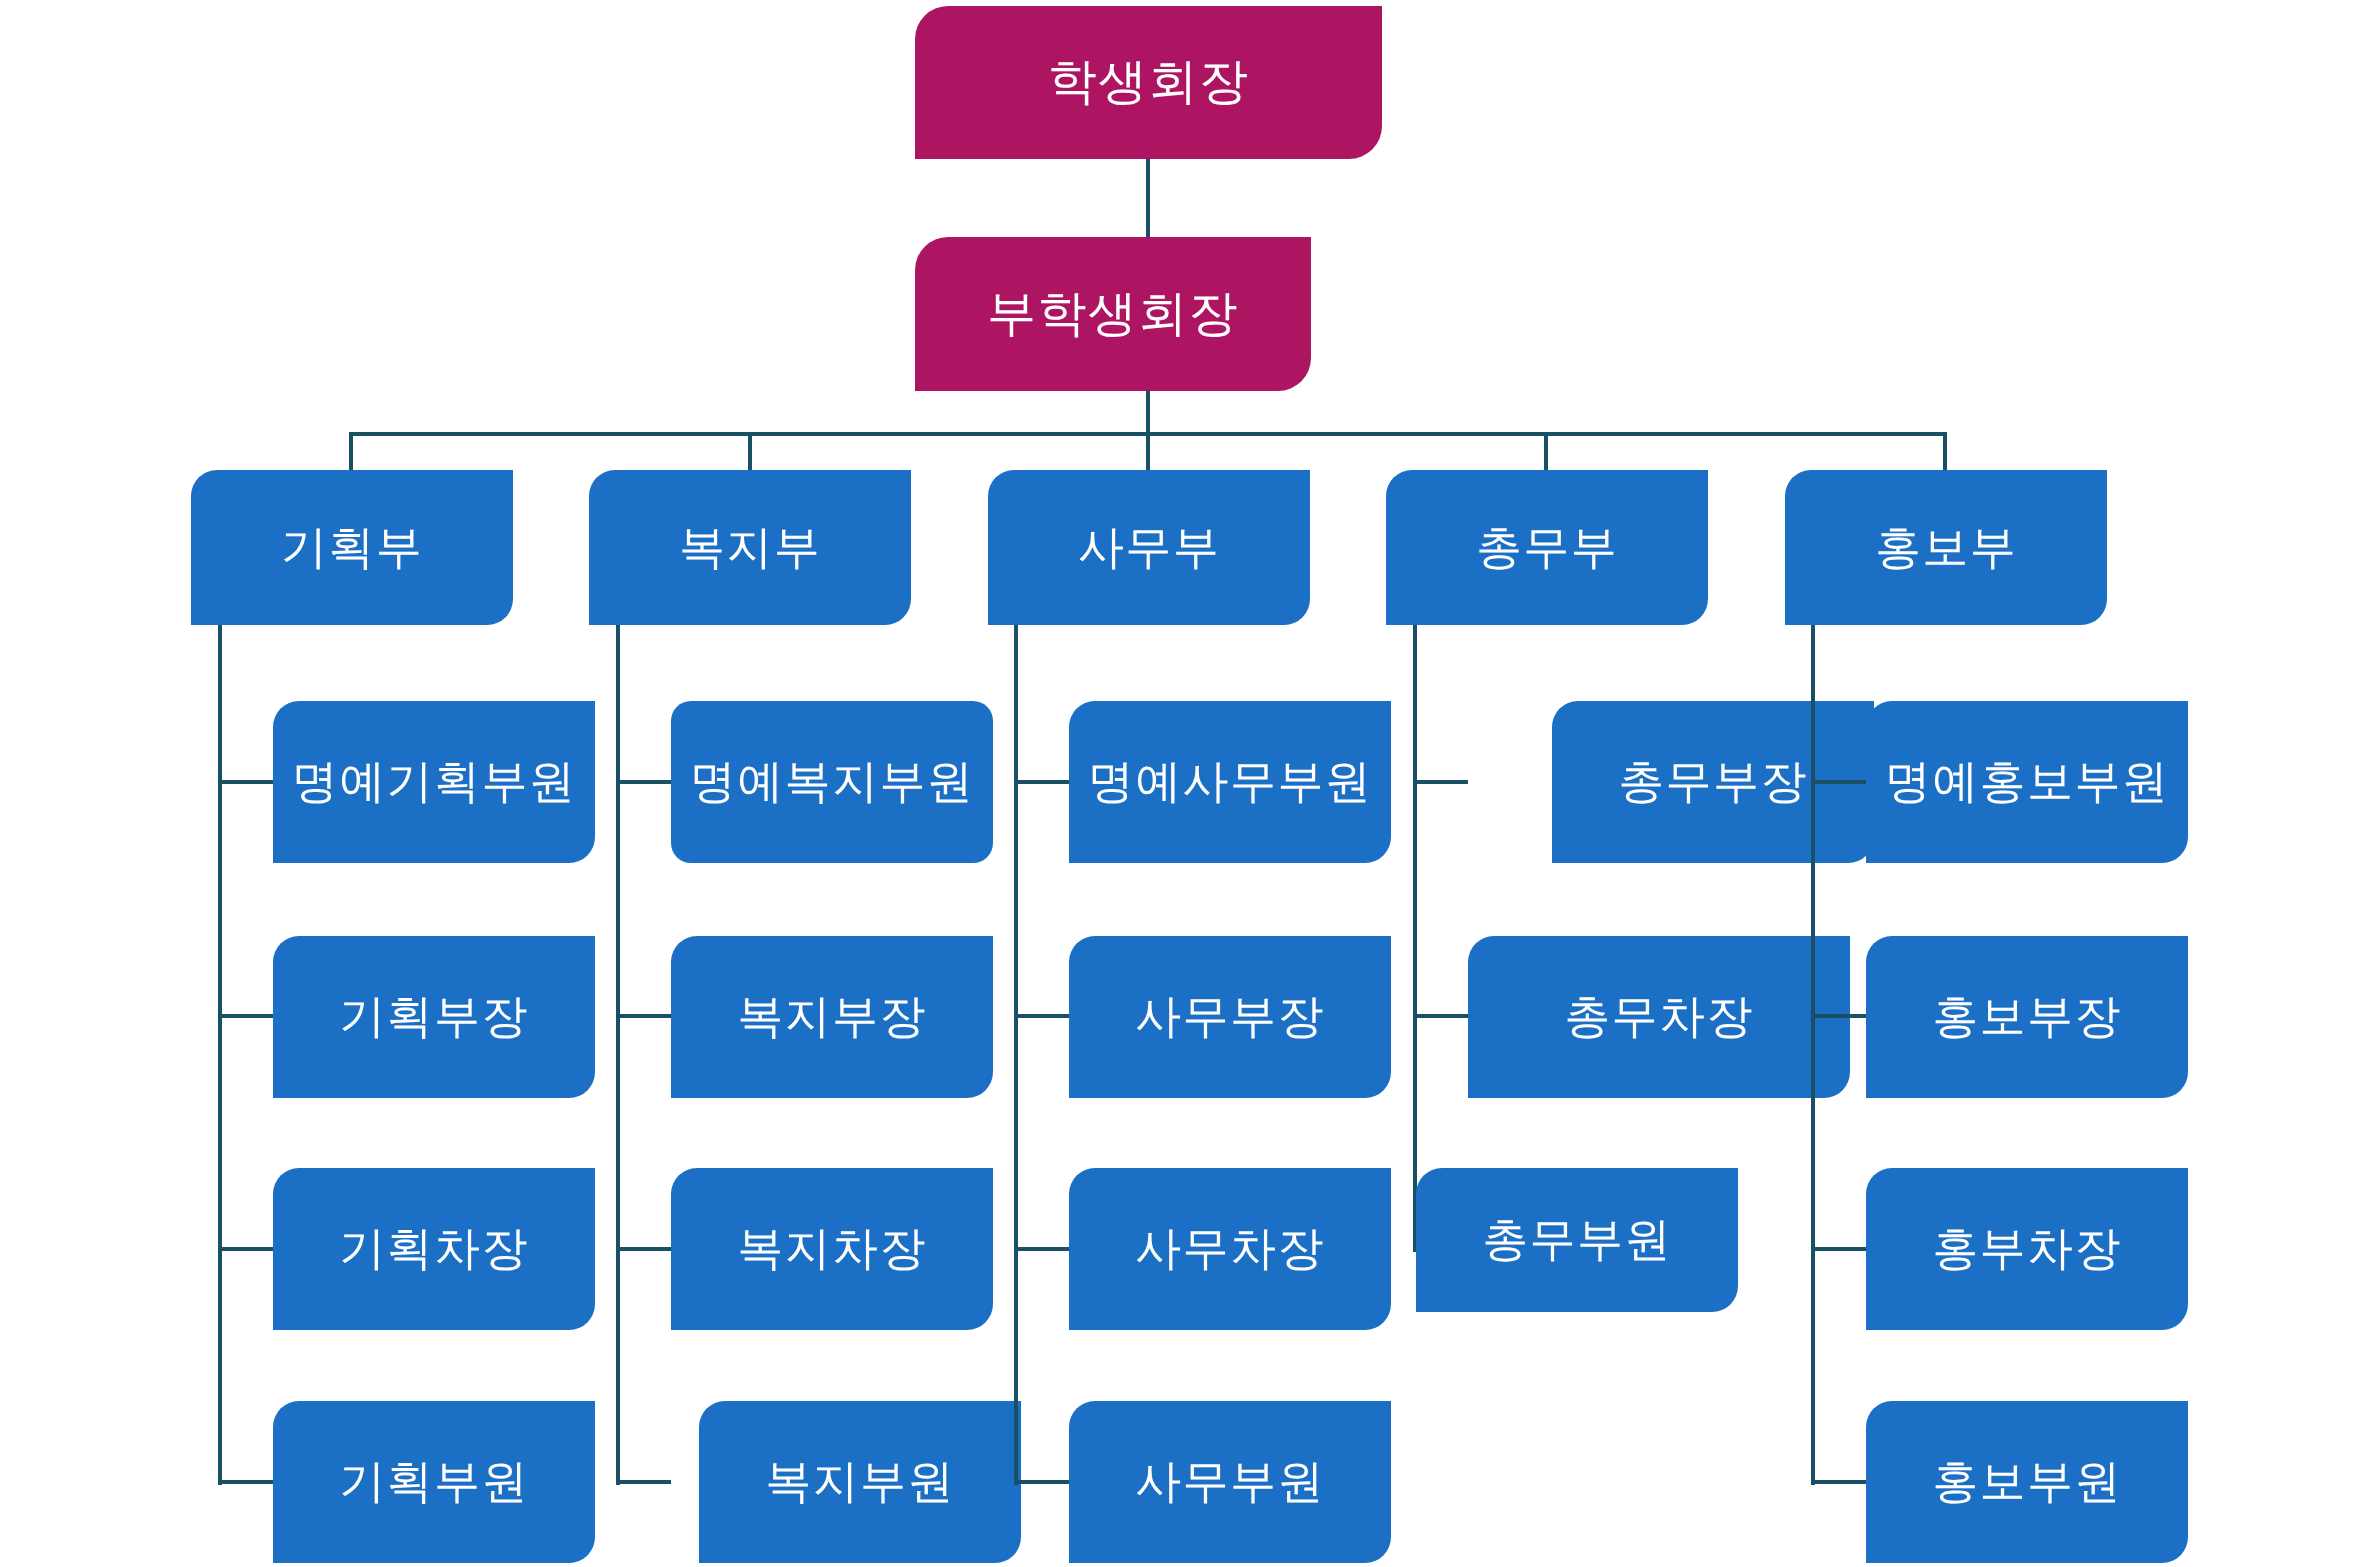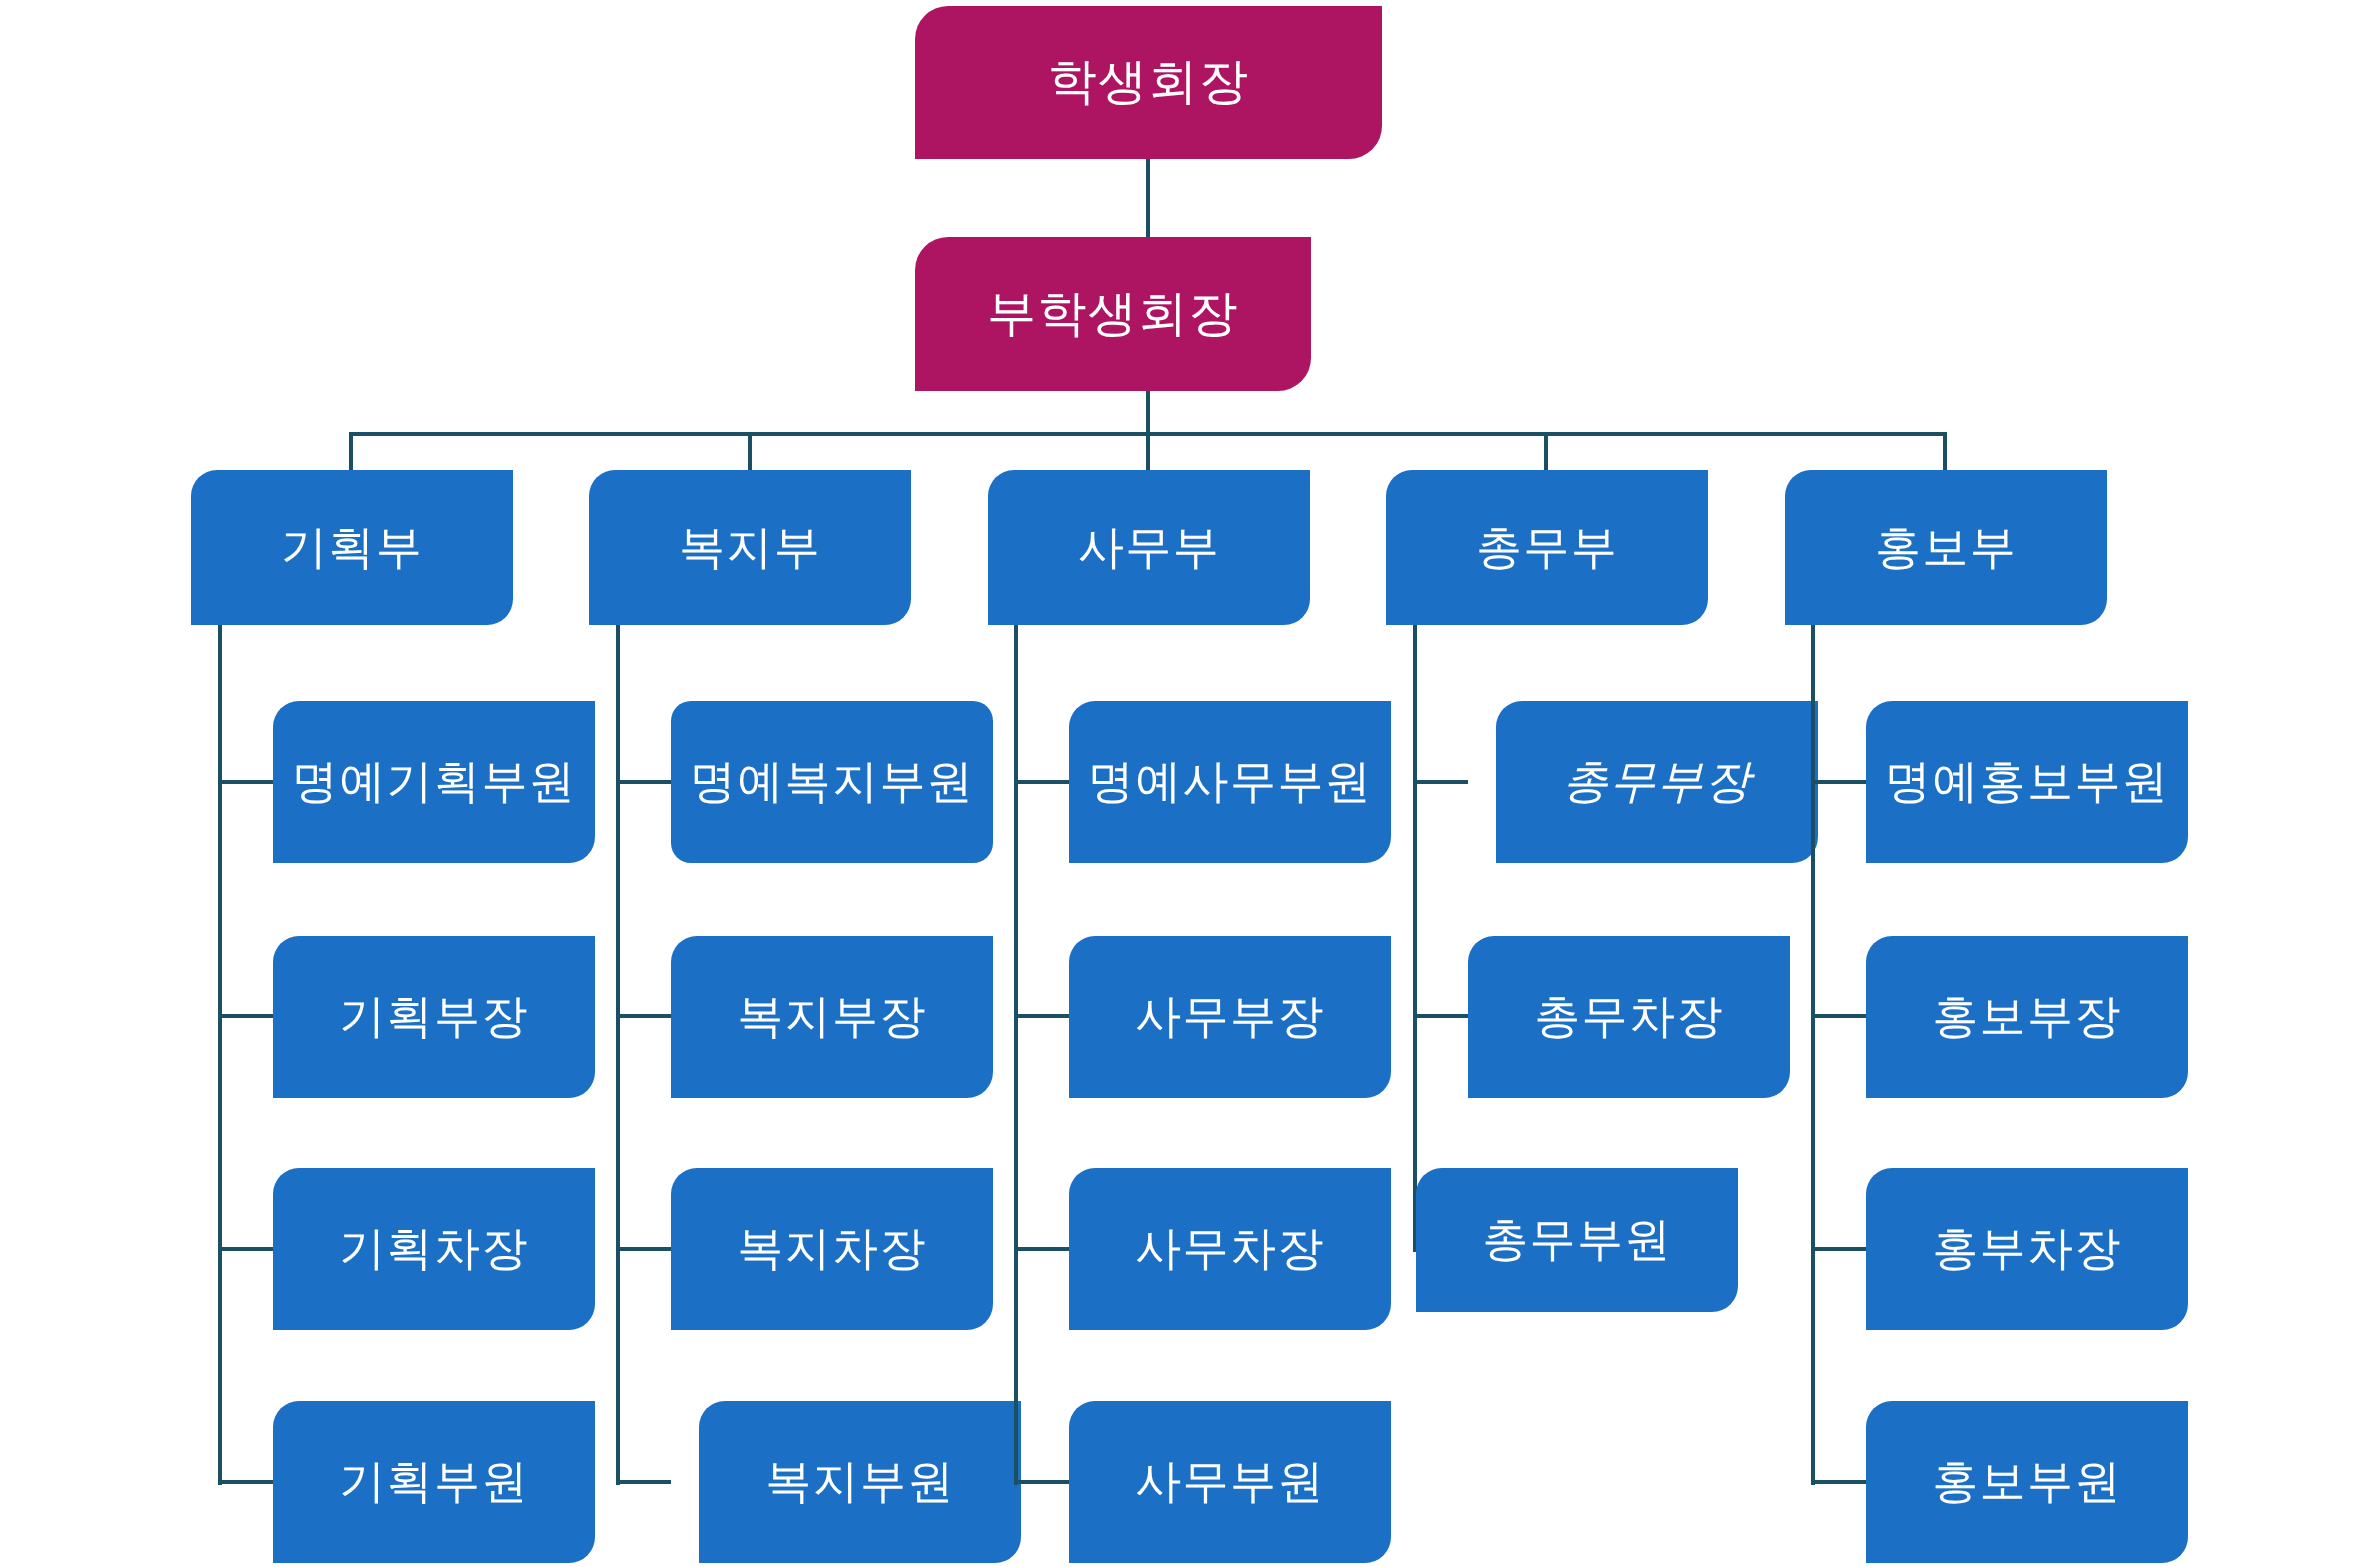"총무부장" div.box { font-style: italic -> none; left: 1496px -> 1552px }
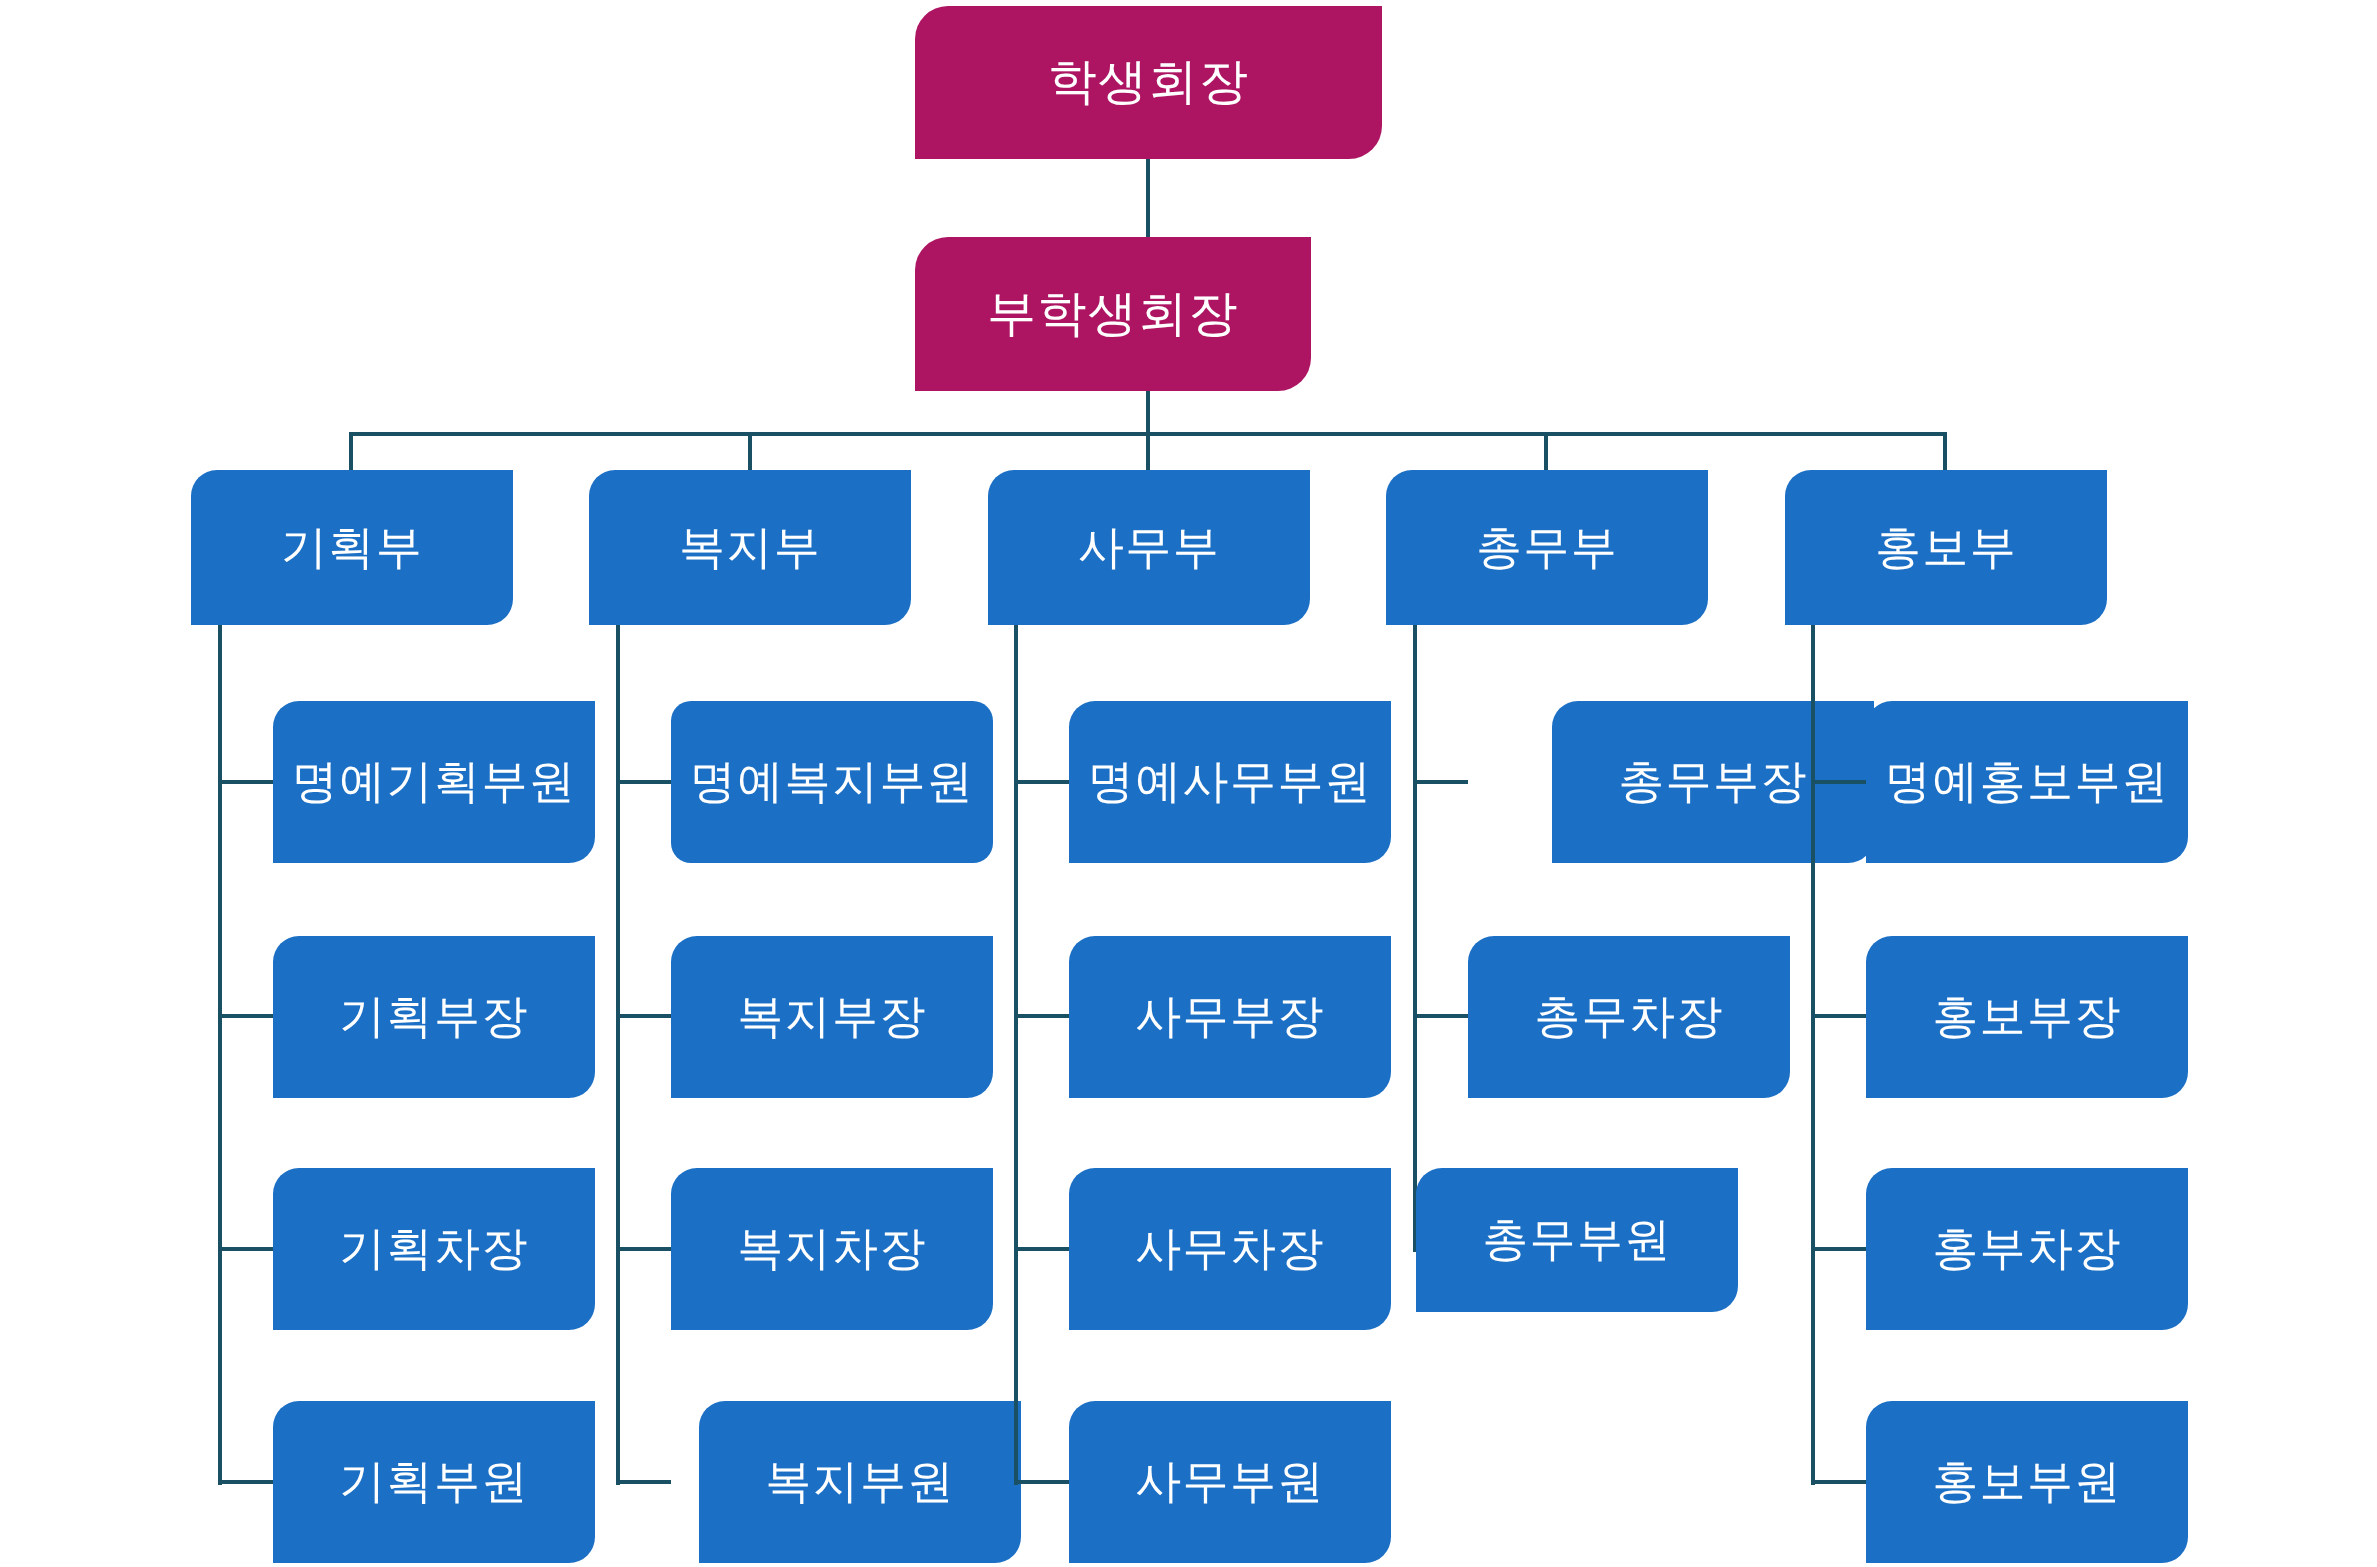"총무차장" div.box { width: 322px -> 382px }
